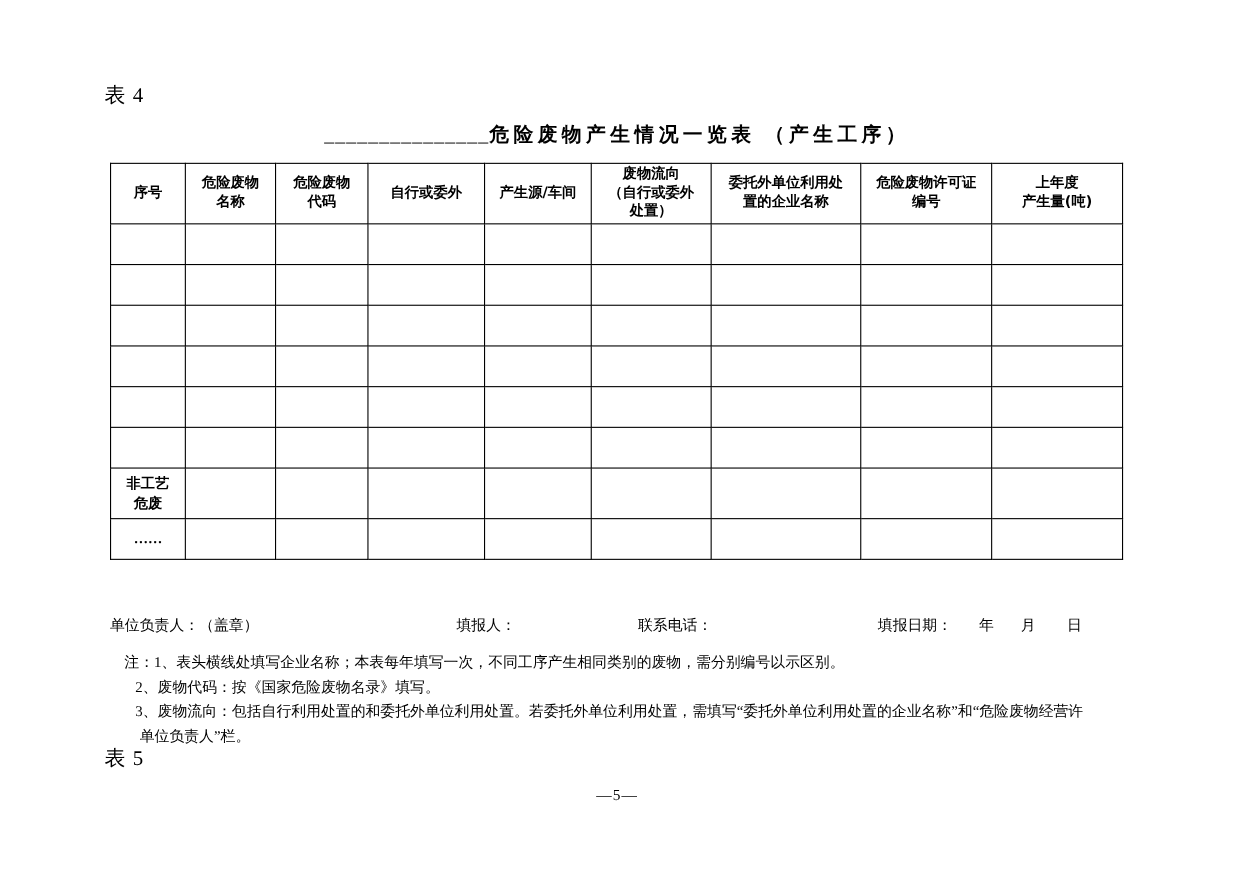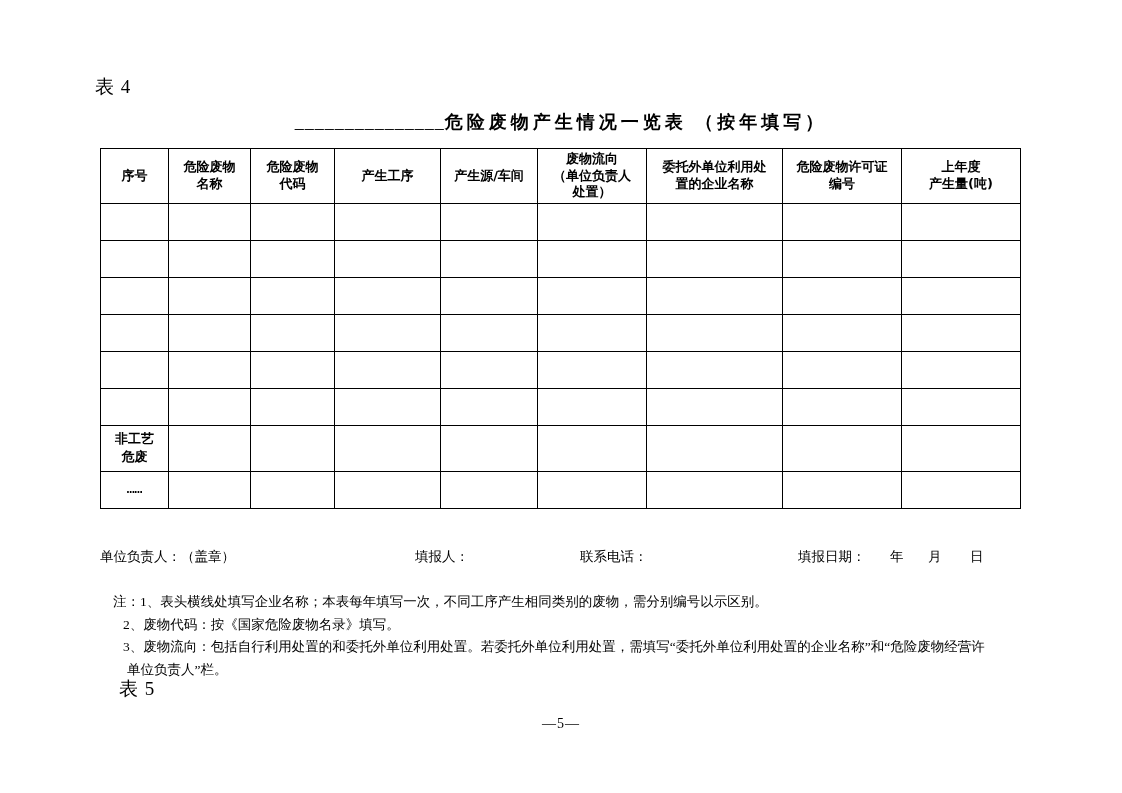"危险废物产生情况一览表 （按年填写）" span.title-text { text: 按年填写 -> 产生工序 }
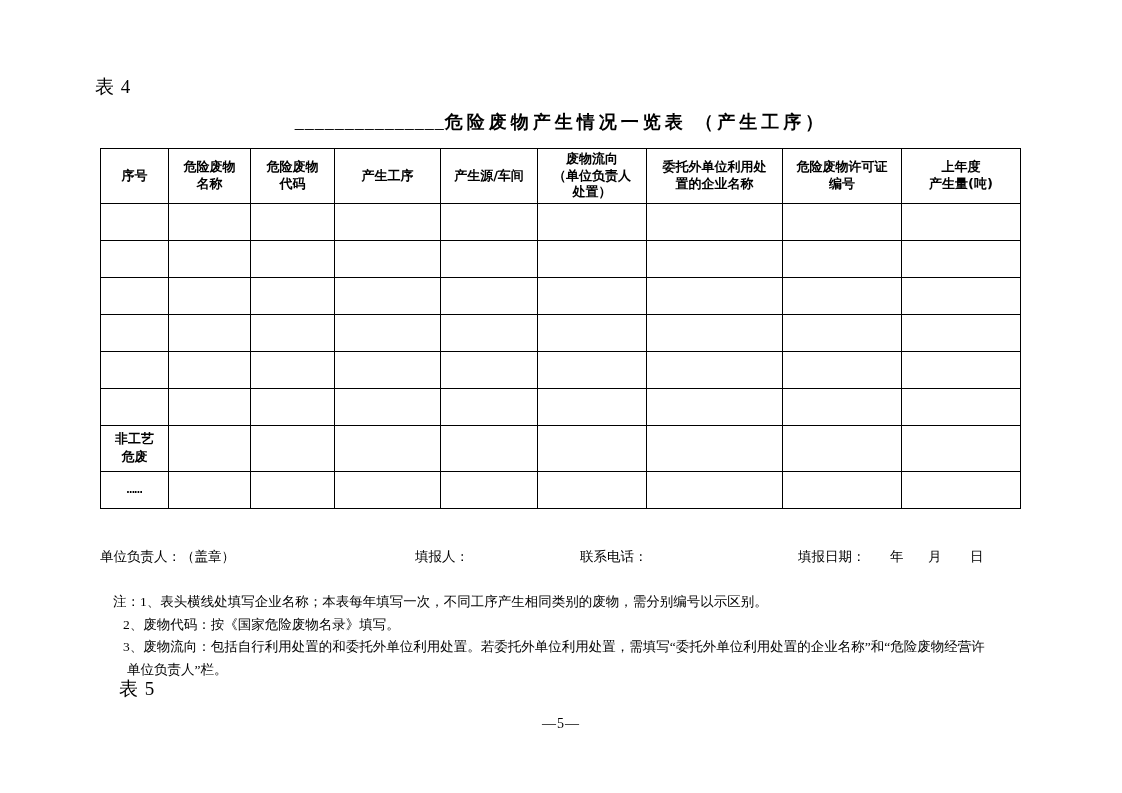"废物流向" th { text: 单位负责人 -> 自行或委外 }
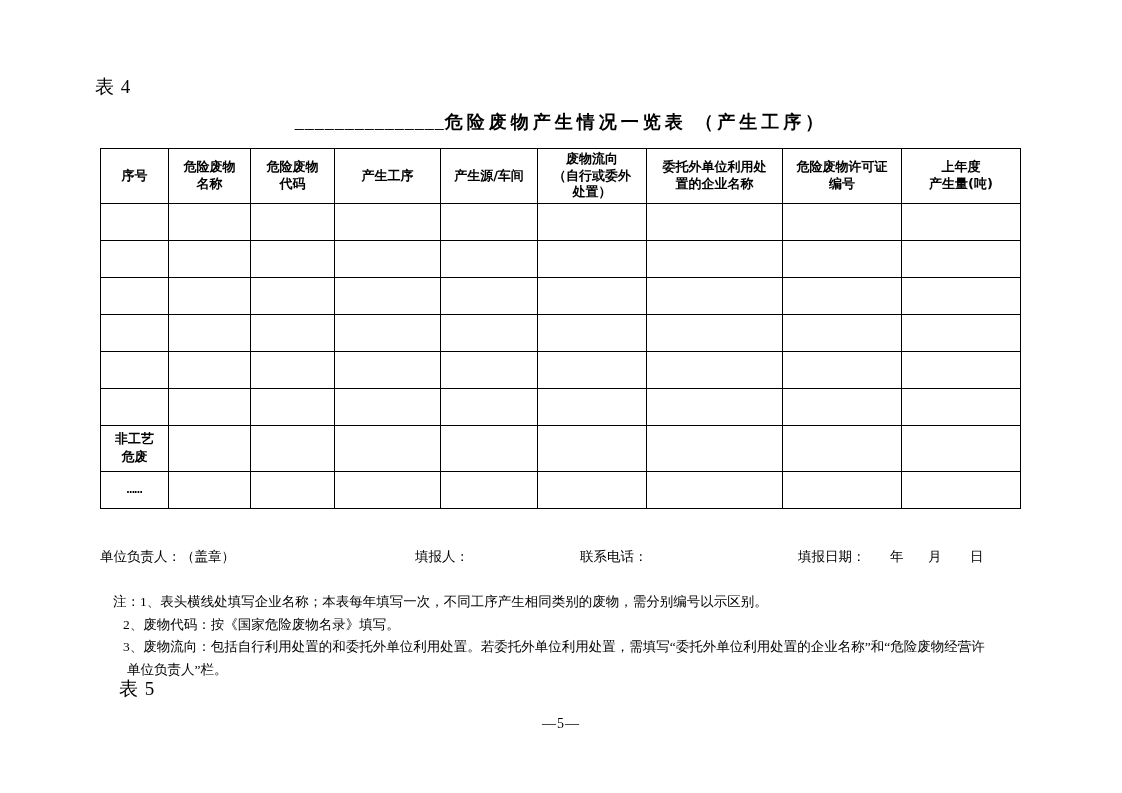"产生工序" th { text: 产生工序 -> 自行或委外 }
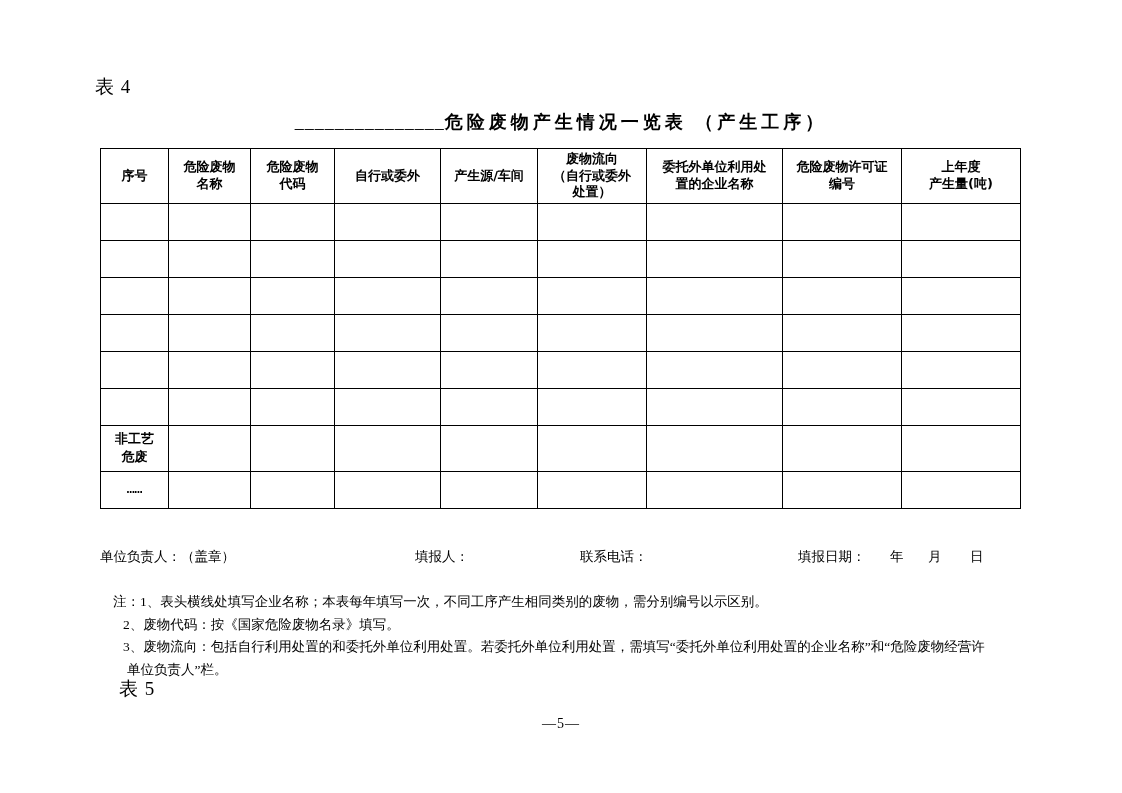"非工艺" td.row-label { font-family: Liberation Mono, monospace -> Liberation Serif, serif }
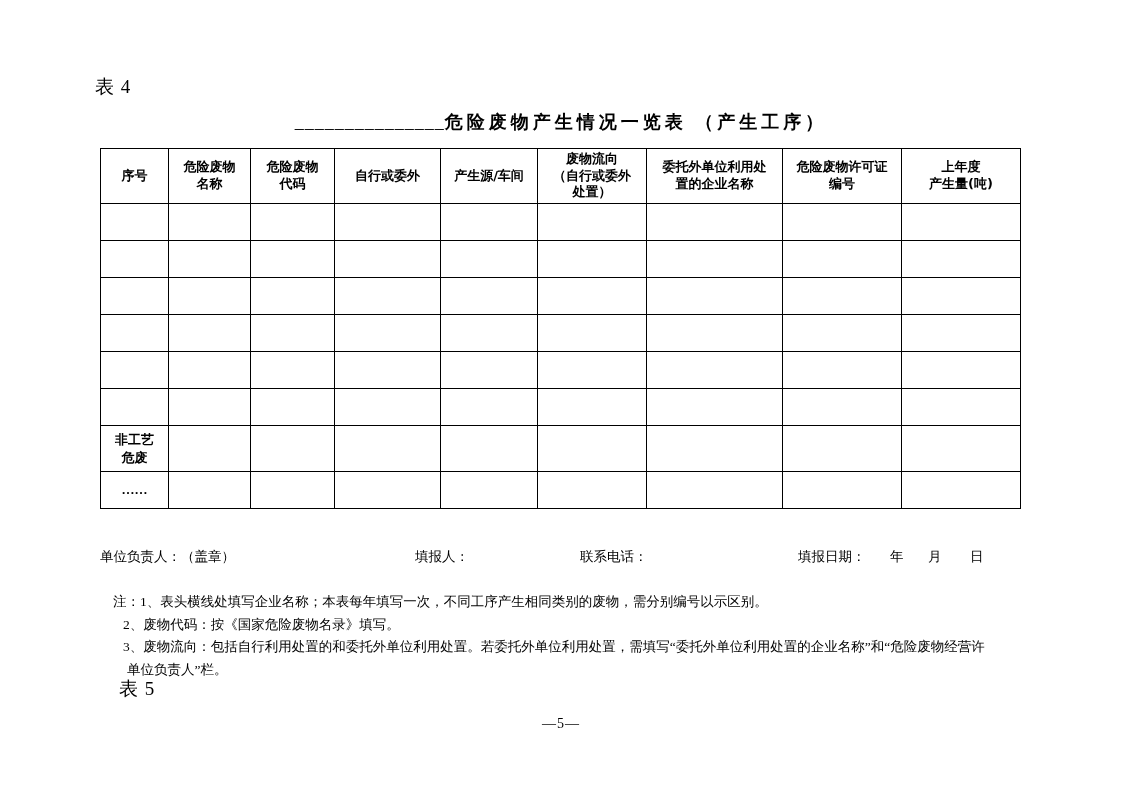"单位负责人：（盖章）" .sig { top: 548px -> 560px }
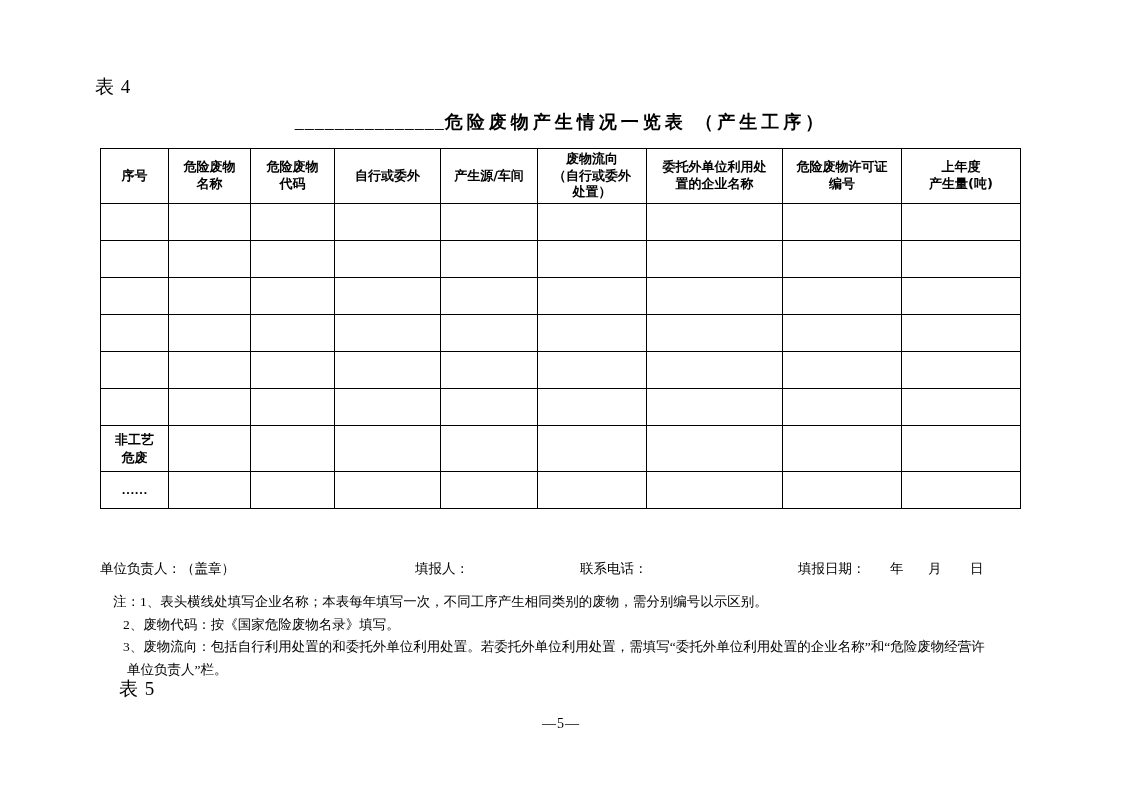"表 5" #label-table5 { margin-left: 24px -> none }
